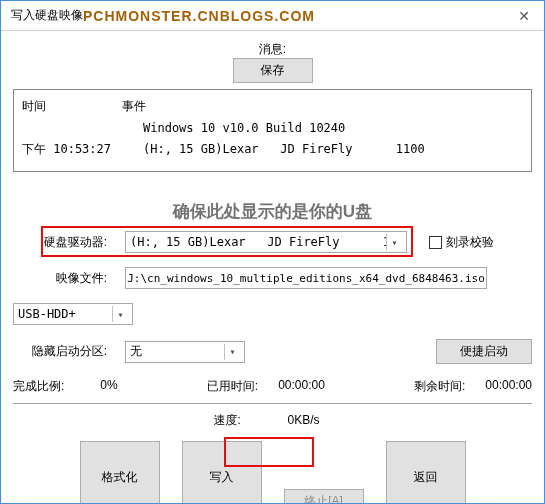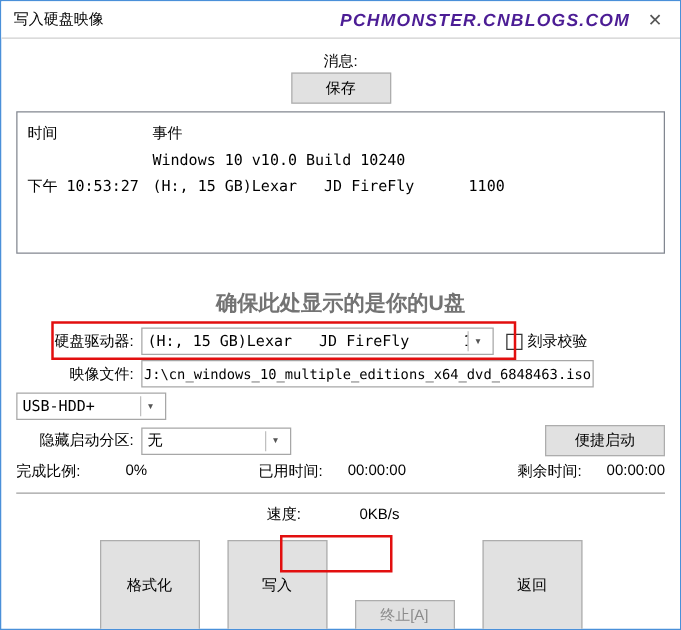"PCHMONSTER.CNBLOGS.COM" .titlebar .watermark { color: #4c1d95 -> #a16207; font-style: italic -> none; text-align: right -> left }
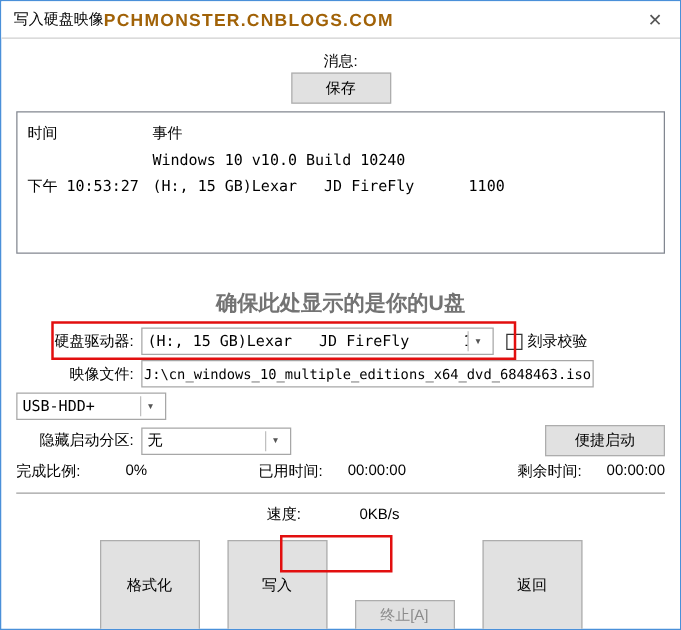"时间" .logbox { height: 114px -> 83px }
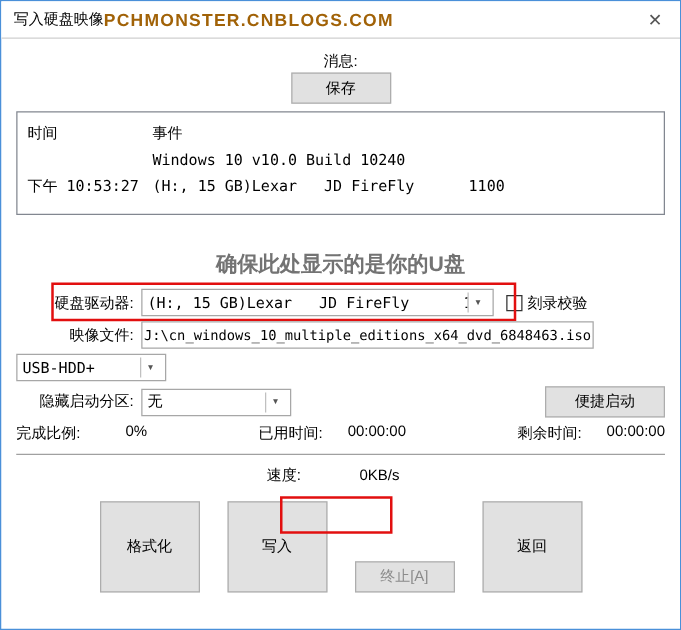"Windows 10 v10.0 Build 10240" .logbox .row { gap: none -> 21px }
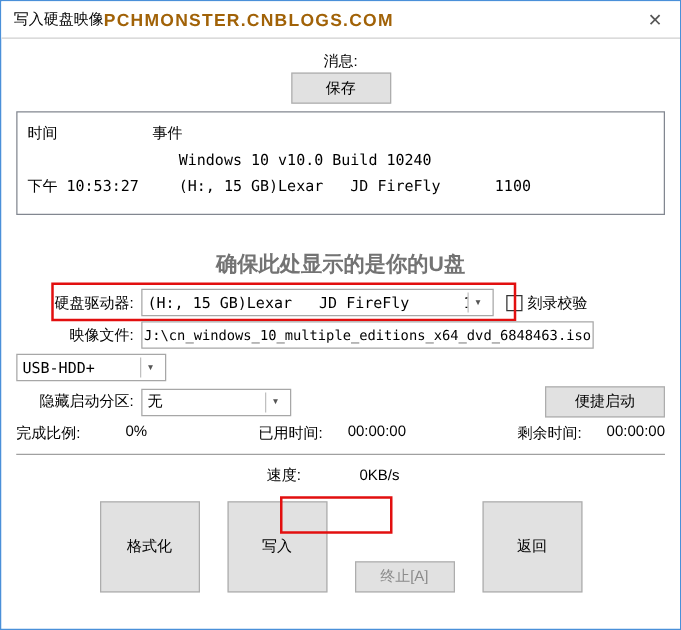"硬盘驱动器:" .form-row { gap: none -> 12px; margin-bottom: 4px -> 14px }
